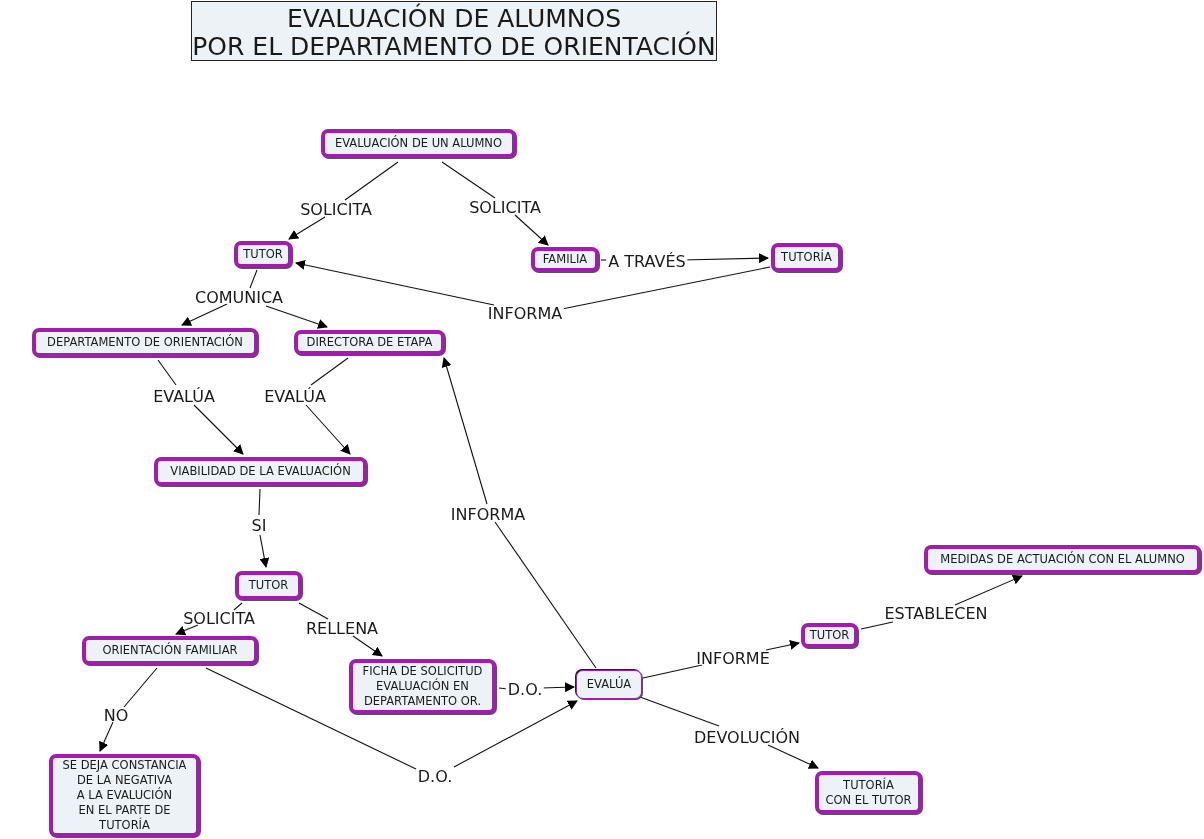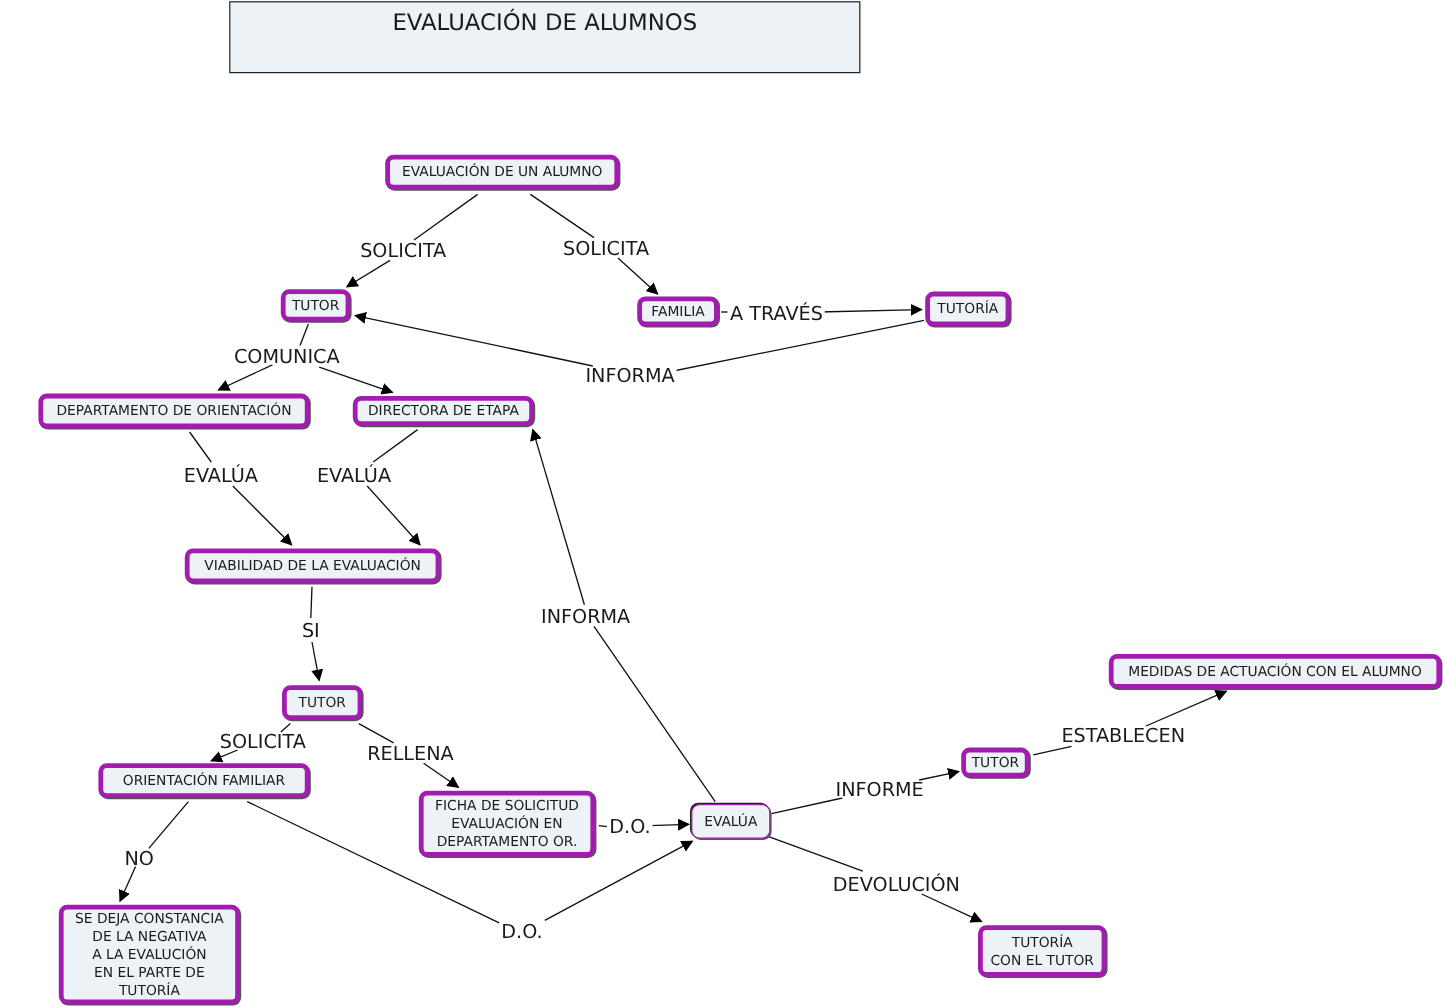"EVALUACIÓN DE ALUMNOS" #title-box { font-size: 19px -> 25px }
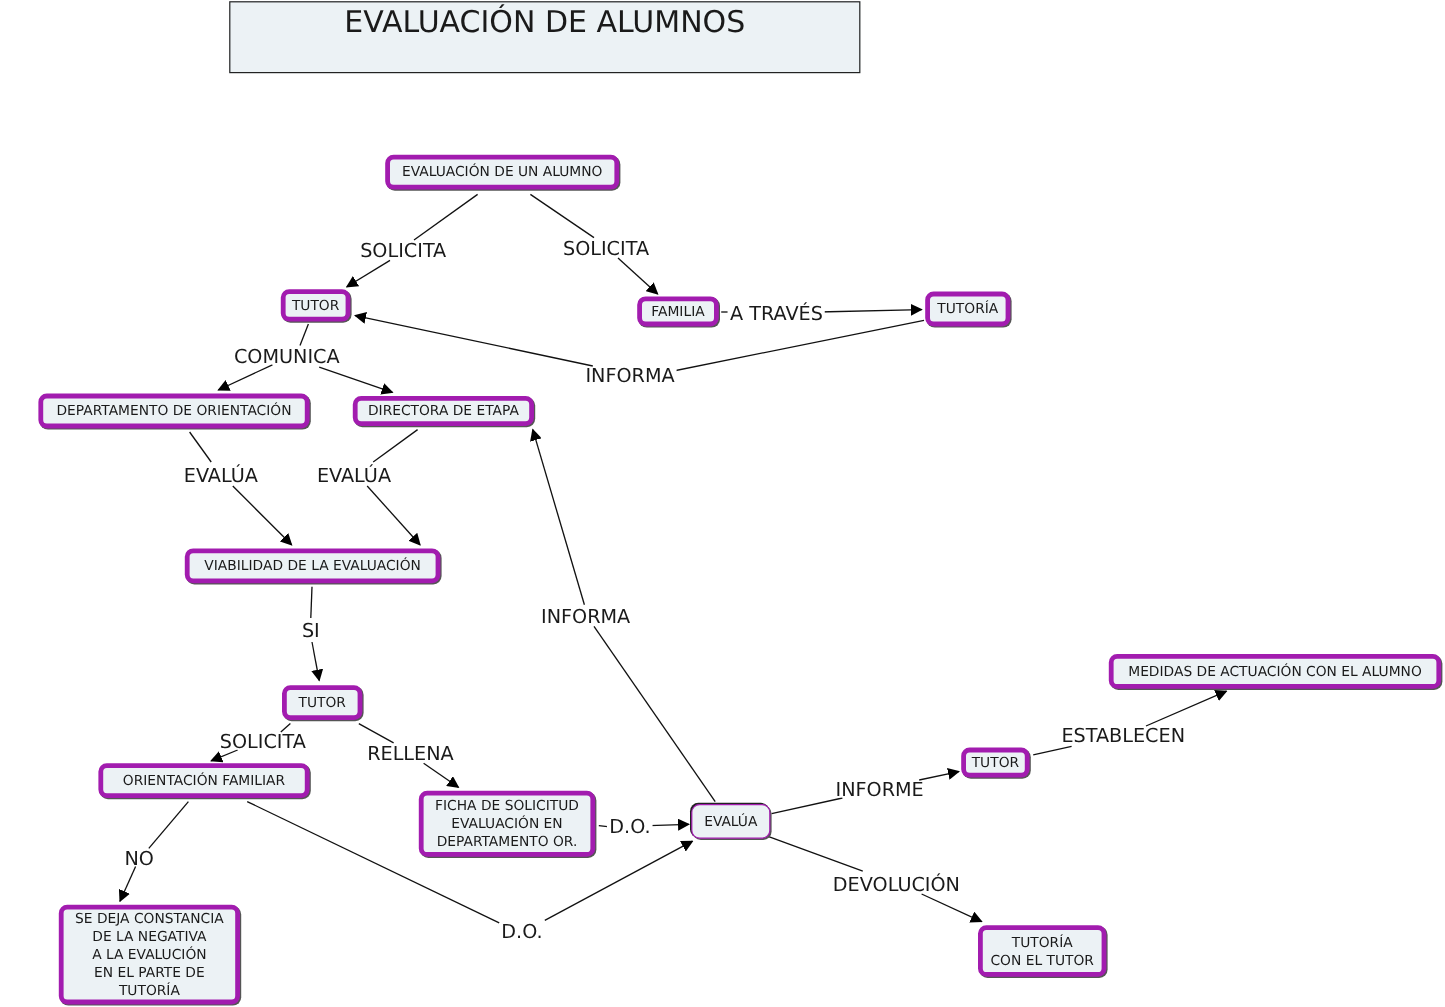"POR EL DEPARTAMENTO DE ORIENTACIÓN" span { html: none -> <span>POR EL DEPARTAMENTO DE ORIENTACIÓN</span> }
